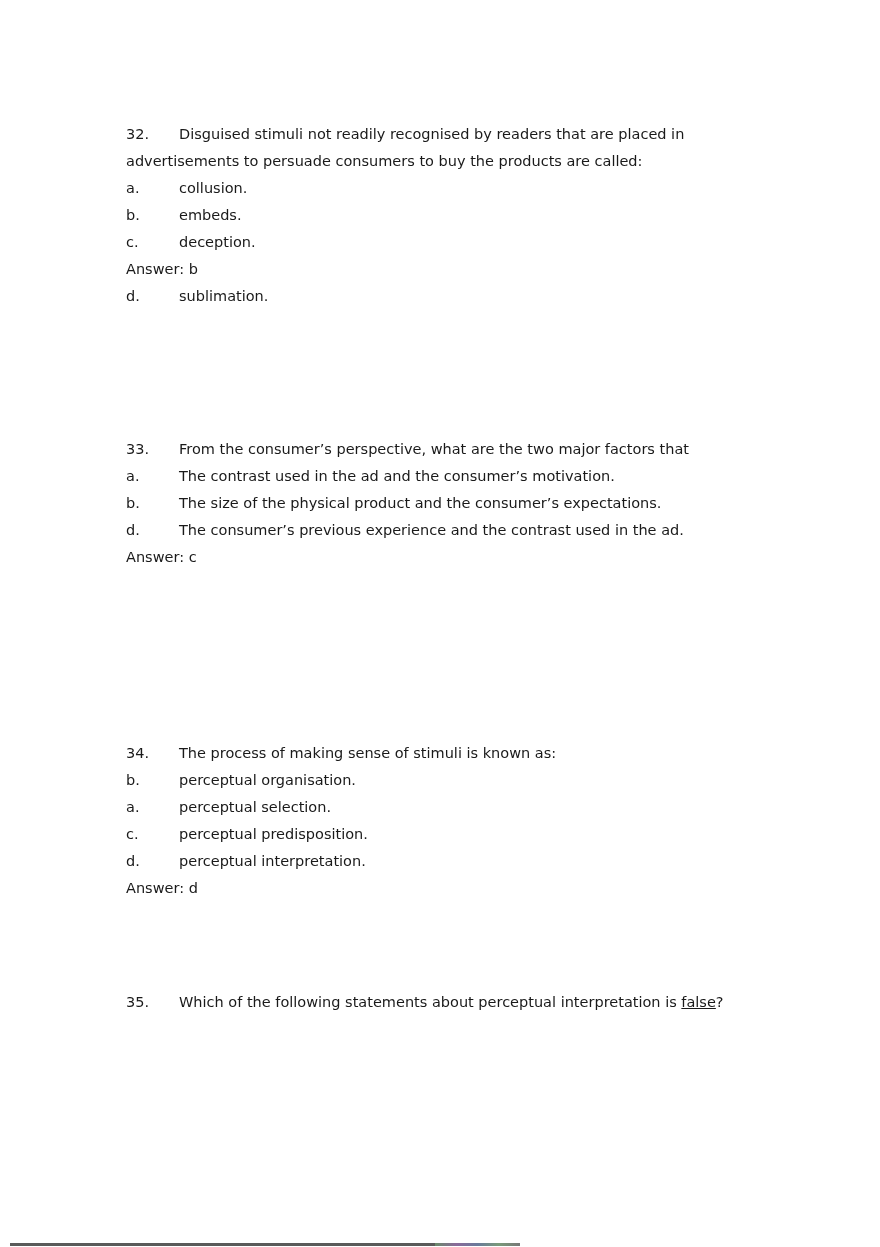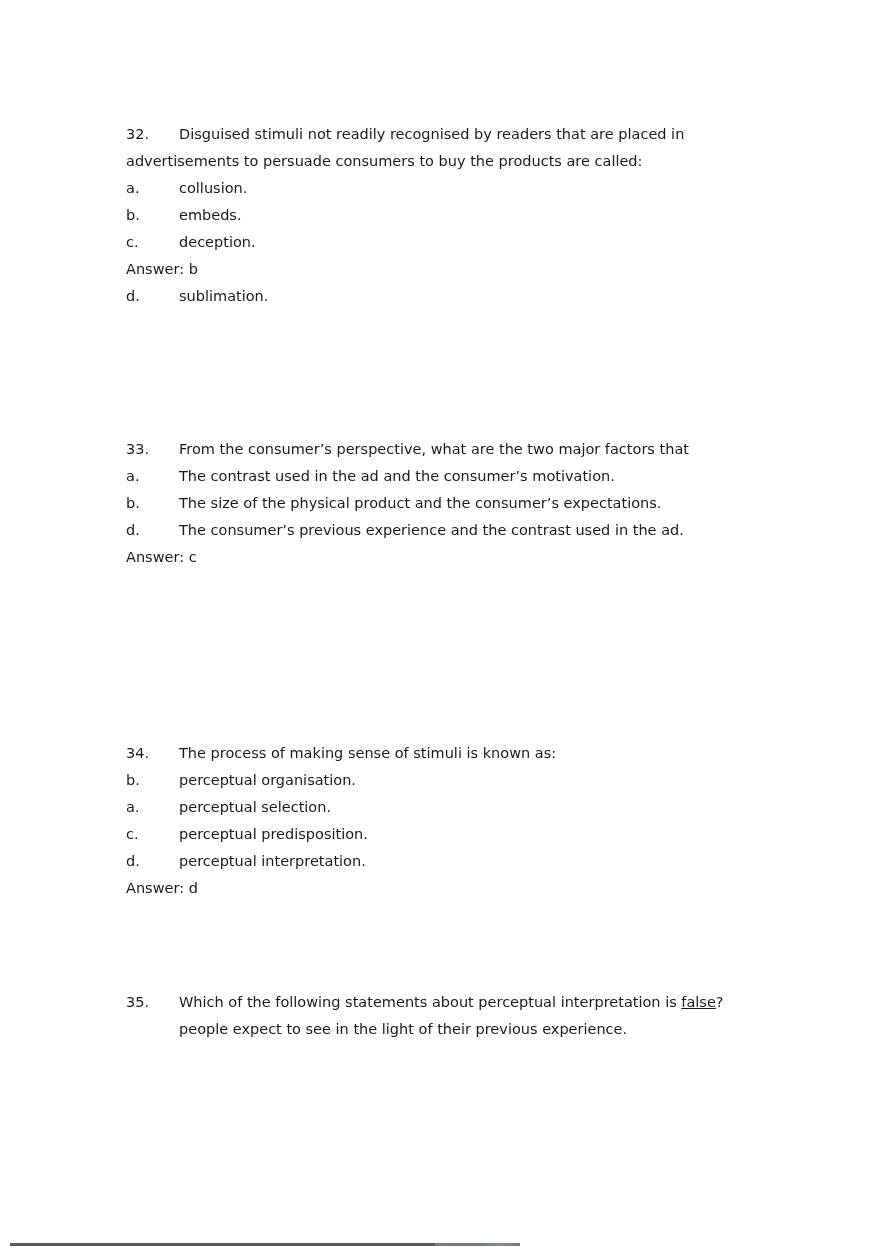"people expect to see in" div.line { html: <div>people expect to see in the light of their previous experience.</div> -> none }
